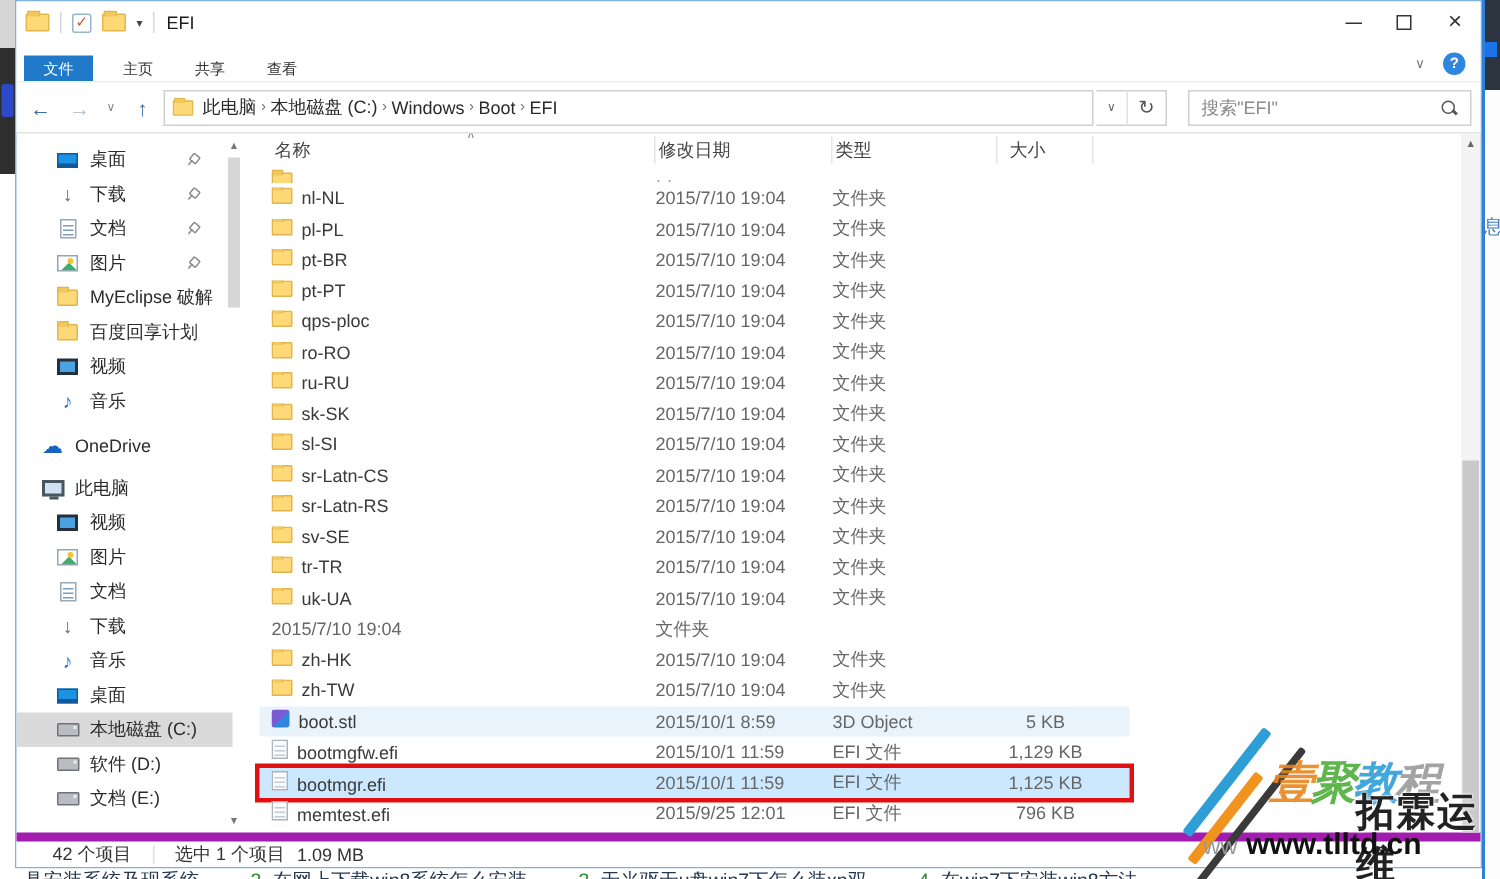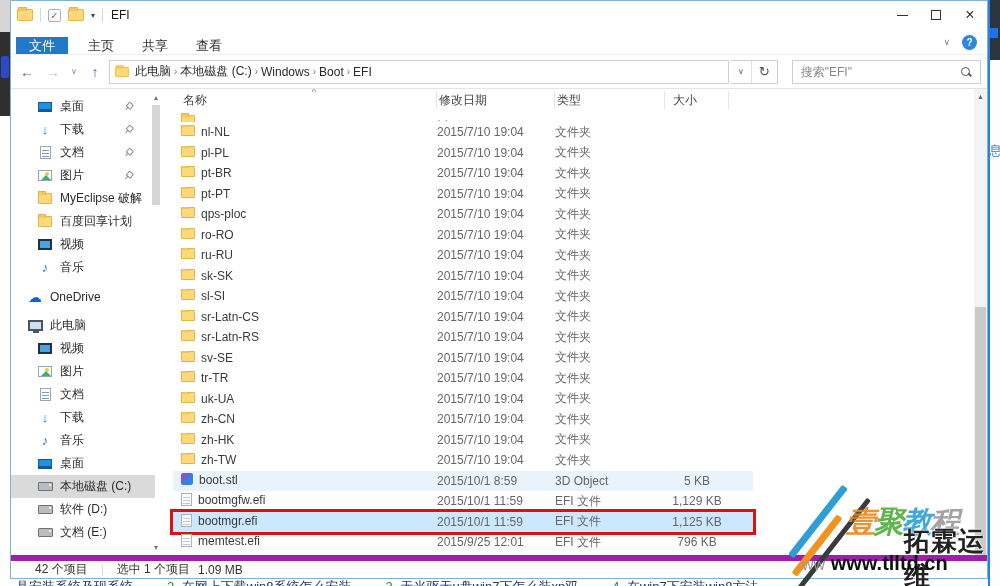"文件" .tab { font-size: 13px -> 10px }
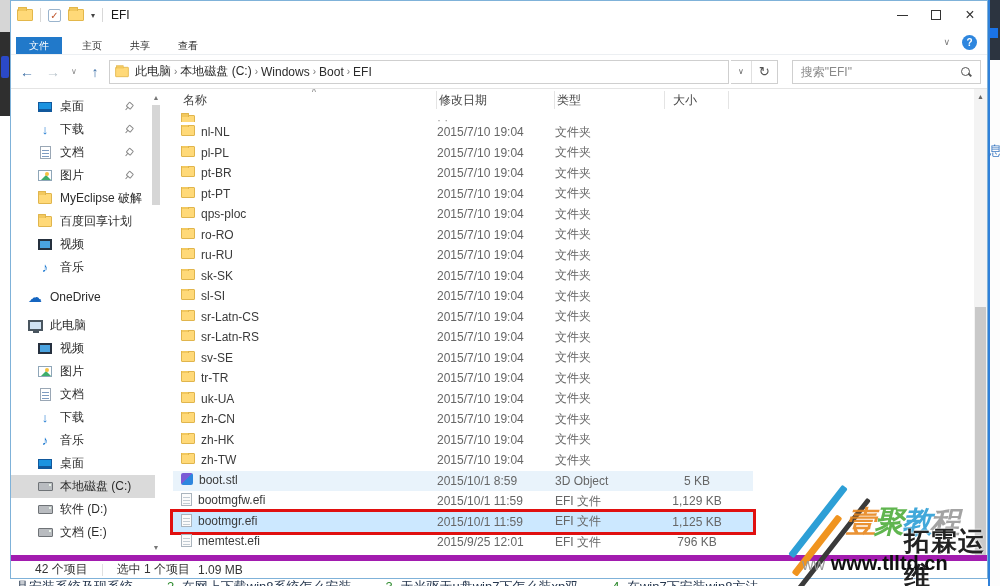"nl-NL" .fname { align-items: flex-start -> flex-end }
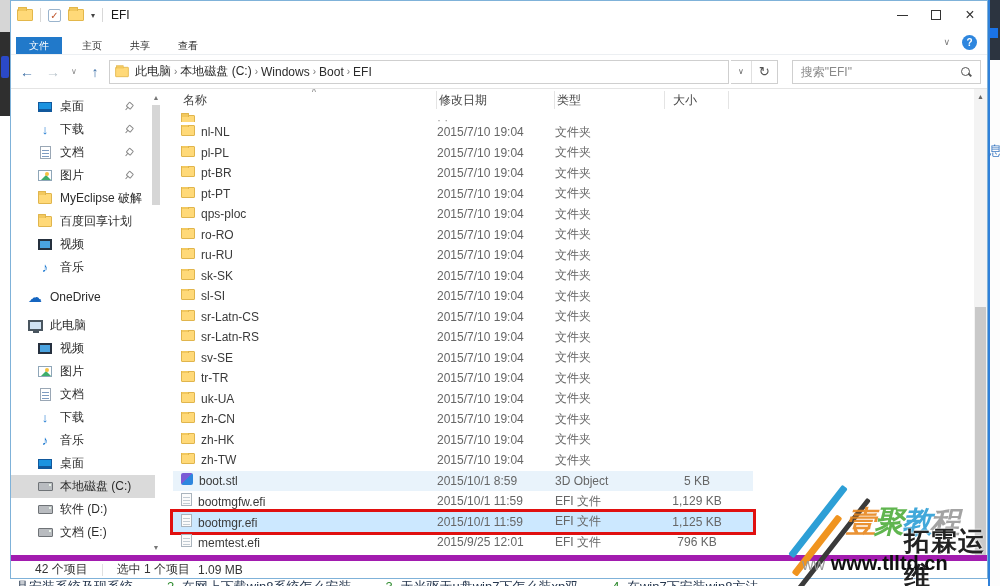"zh-CN" div.fname { html: <div> <span><span></span></span> <span>zh-CN</span> </div> -> none }
